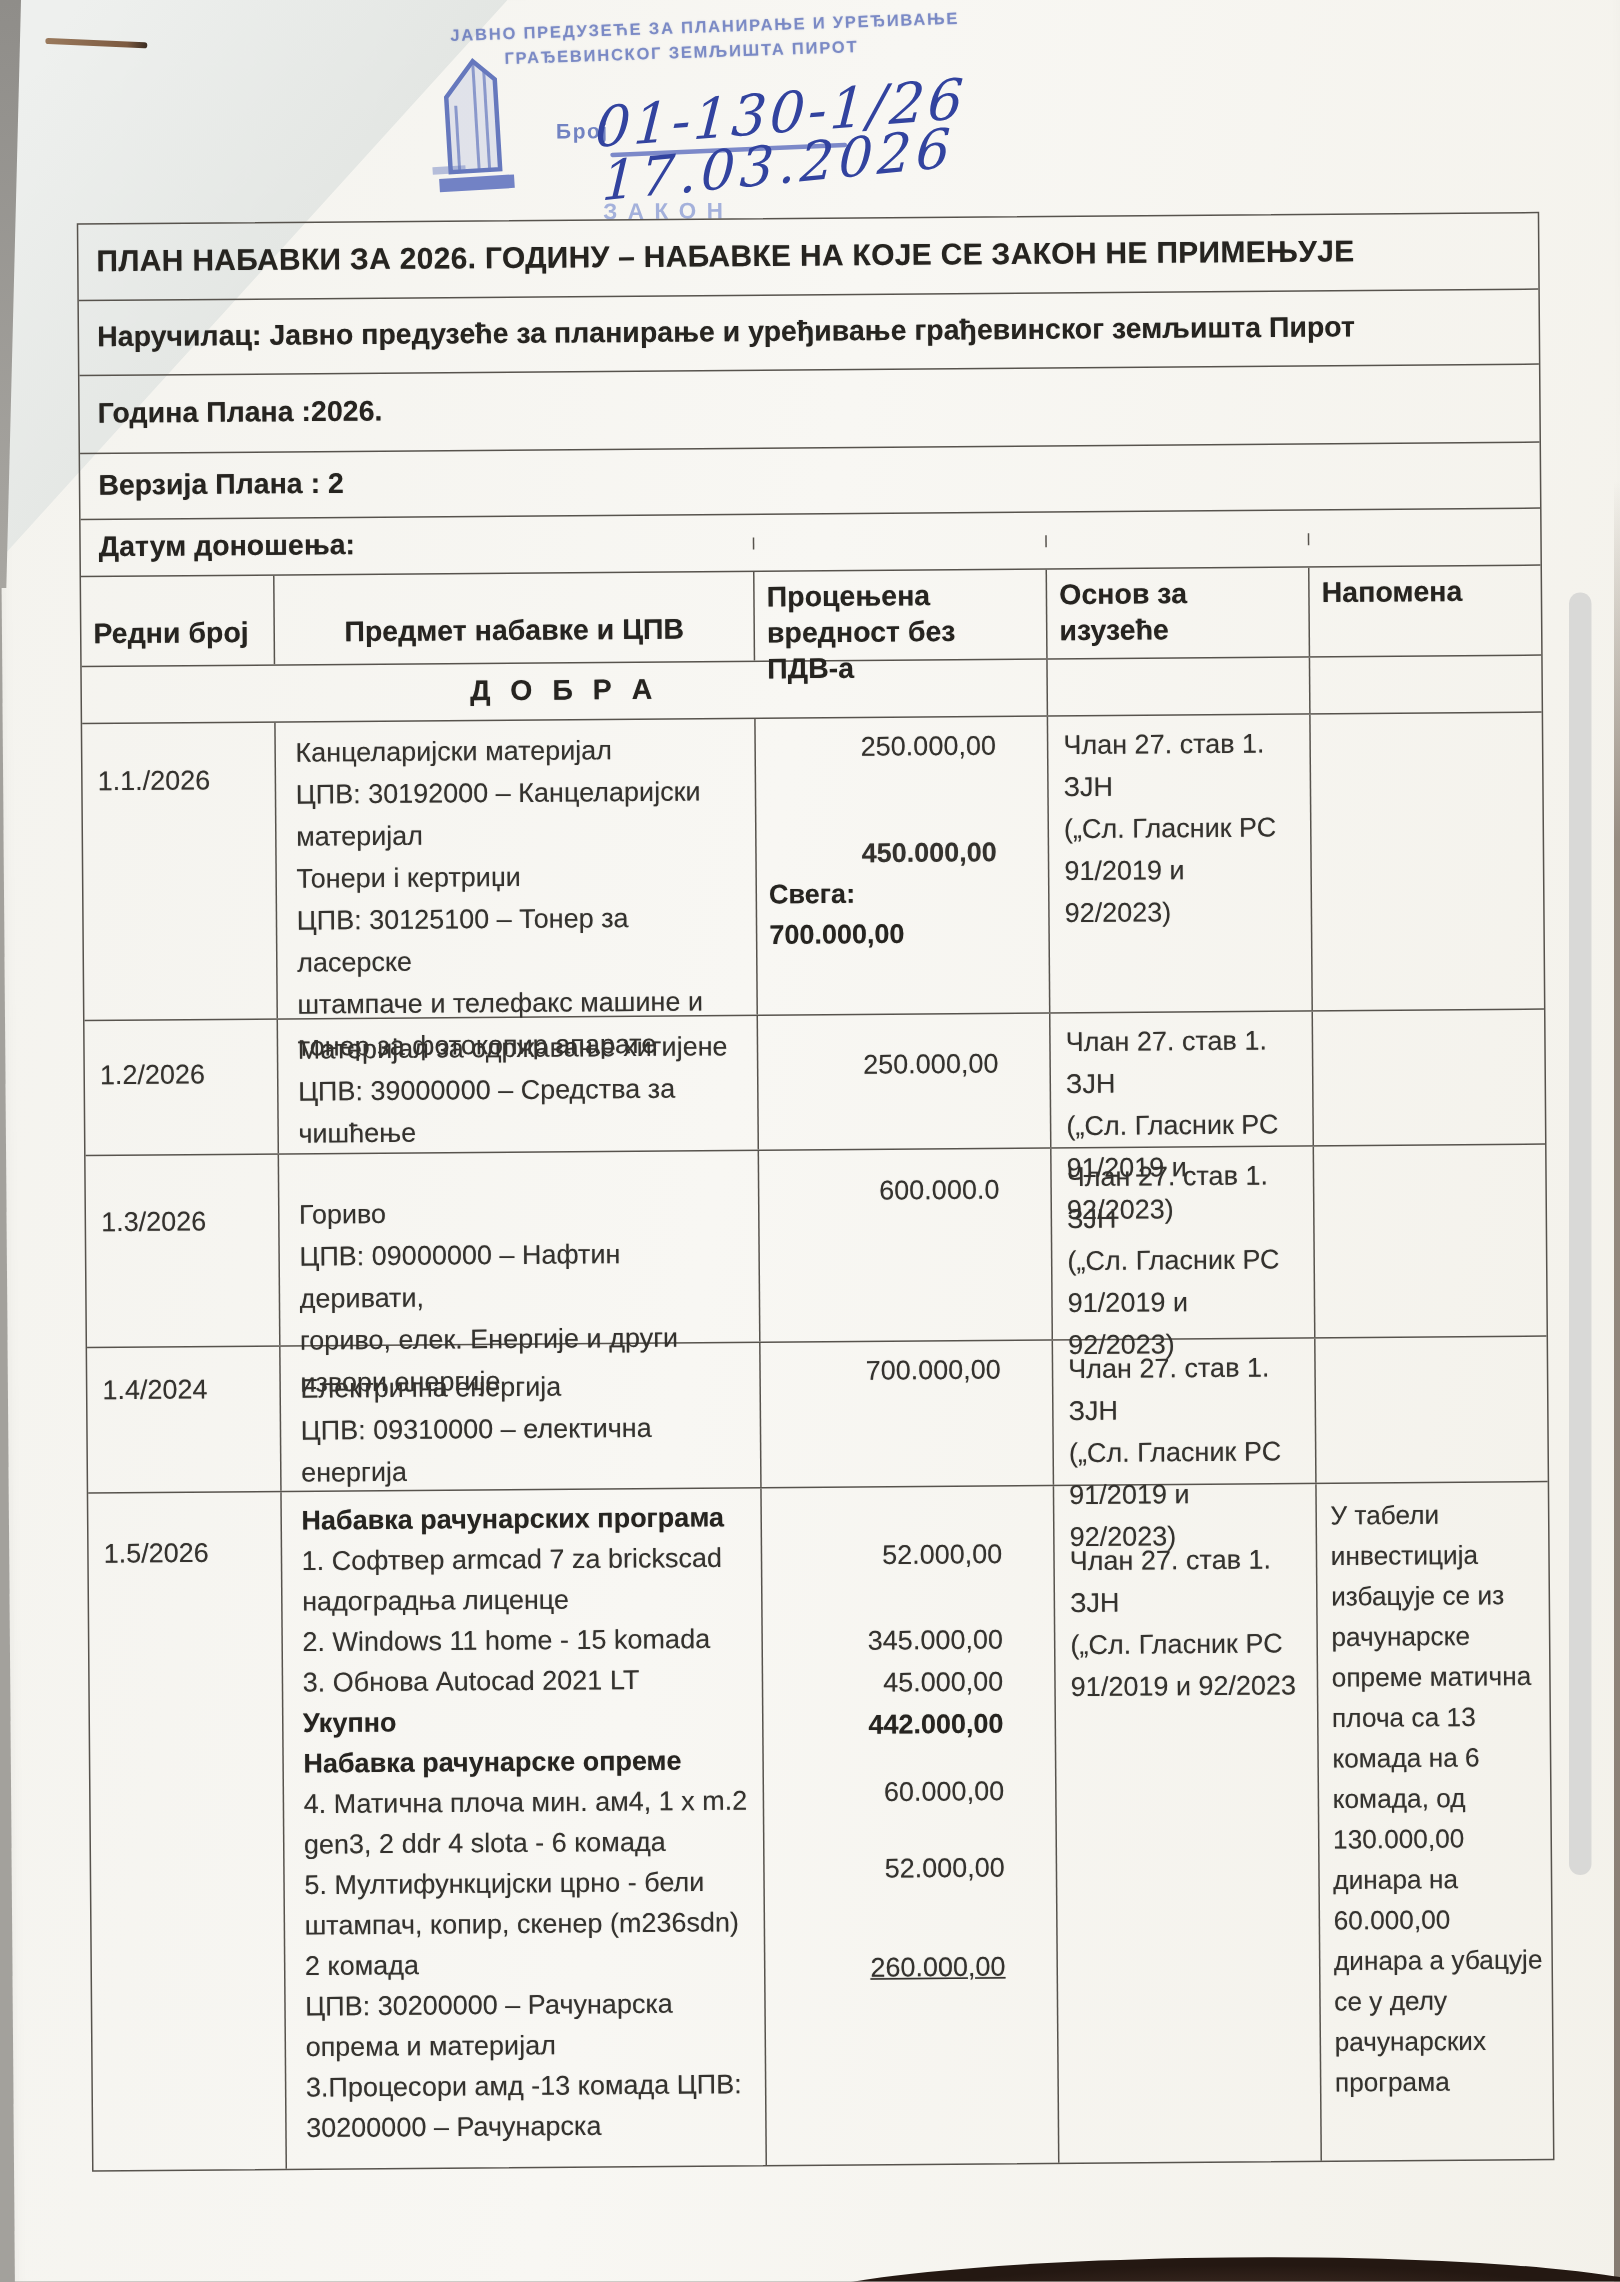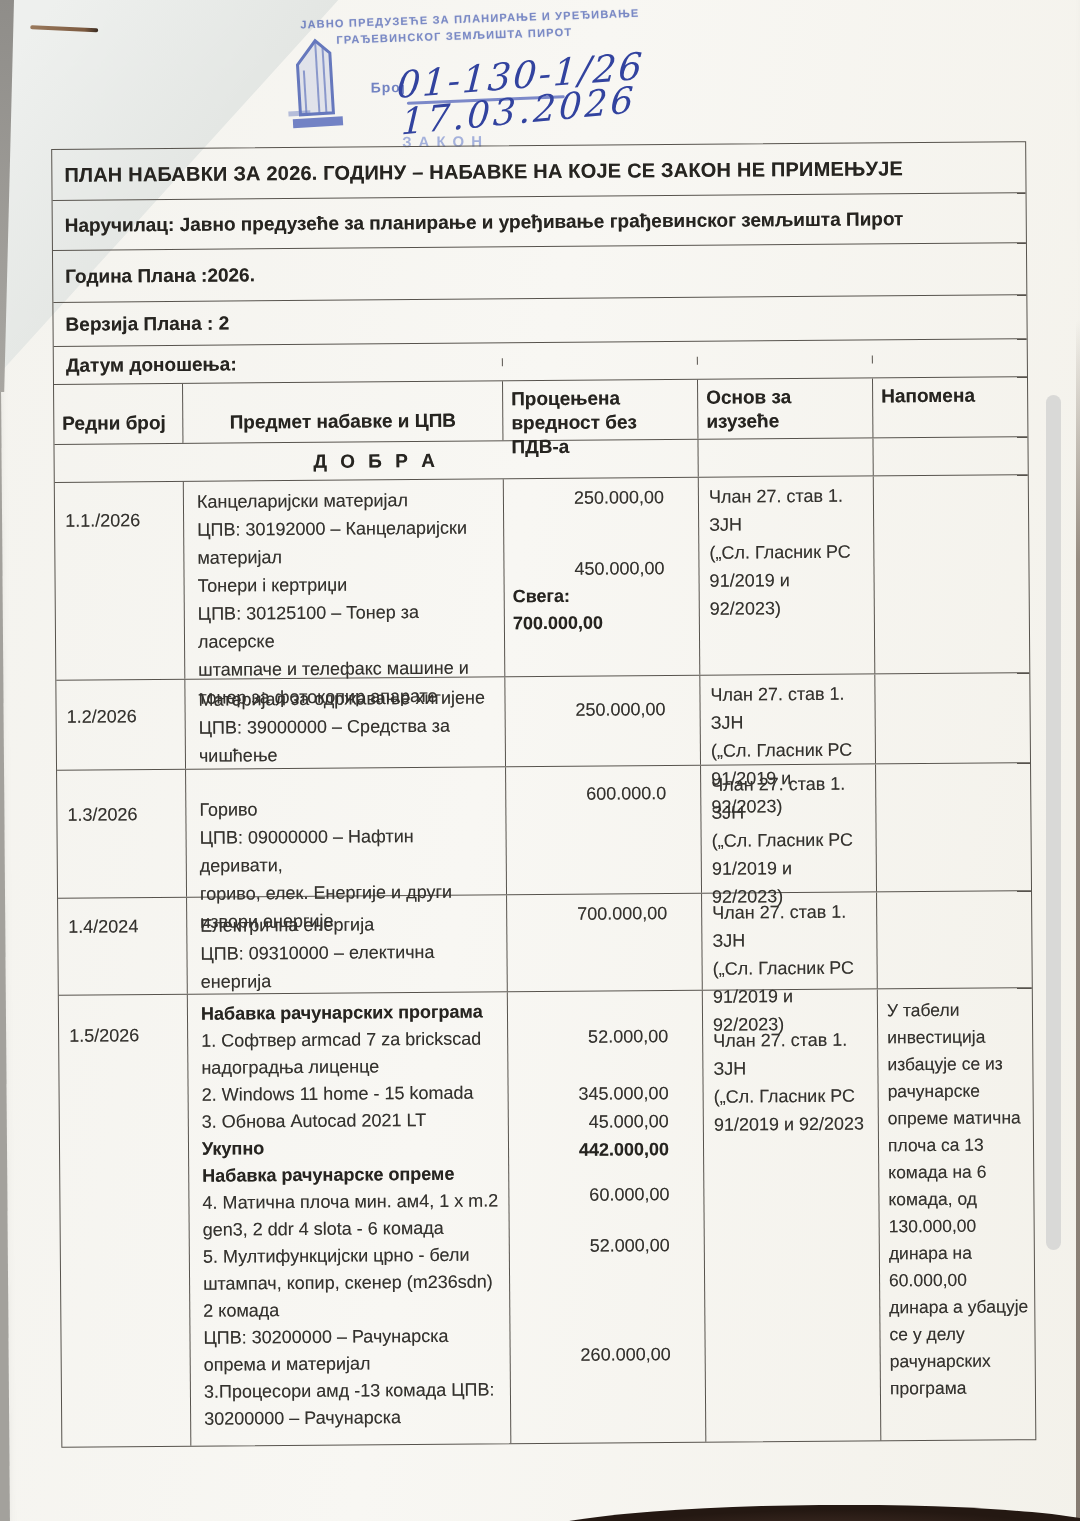"450.000,00" .mt44 { font-weight: none -> bold }
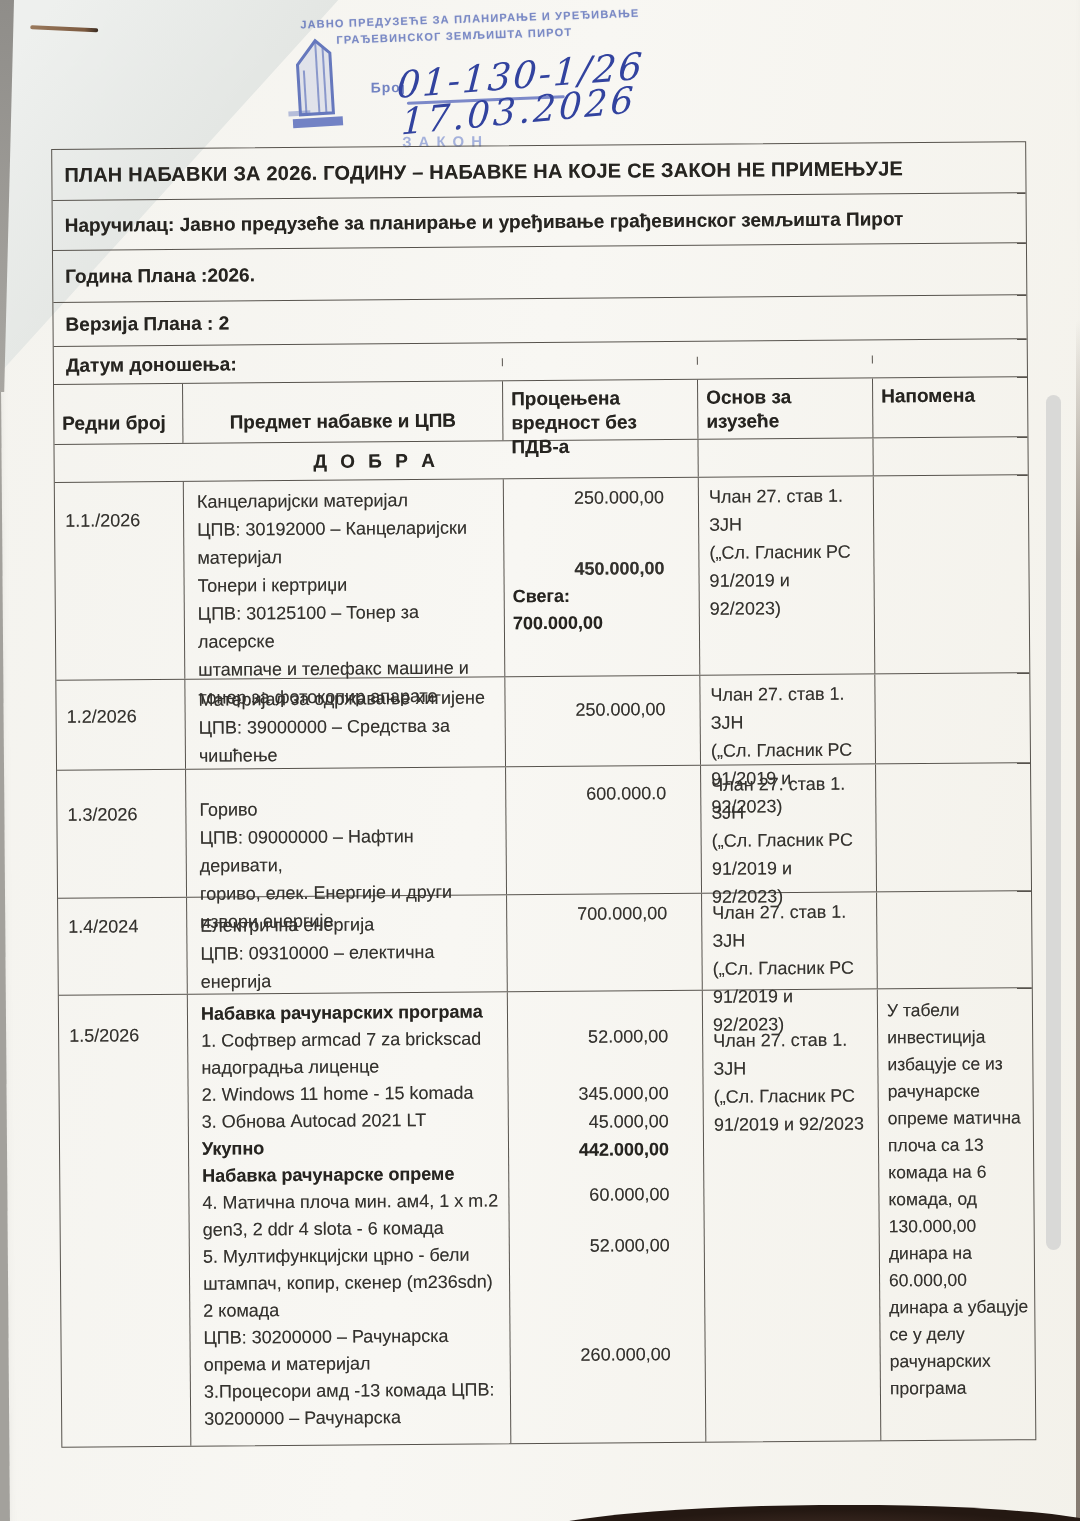"260.000,00" .v-mt85 { margin-top: 82px -> 39px; text-decoration: none -> underline }
